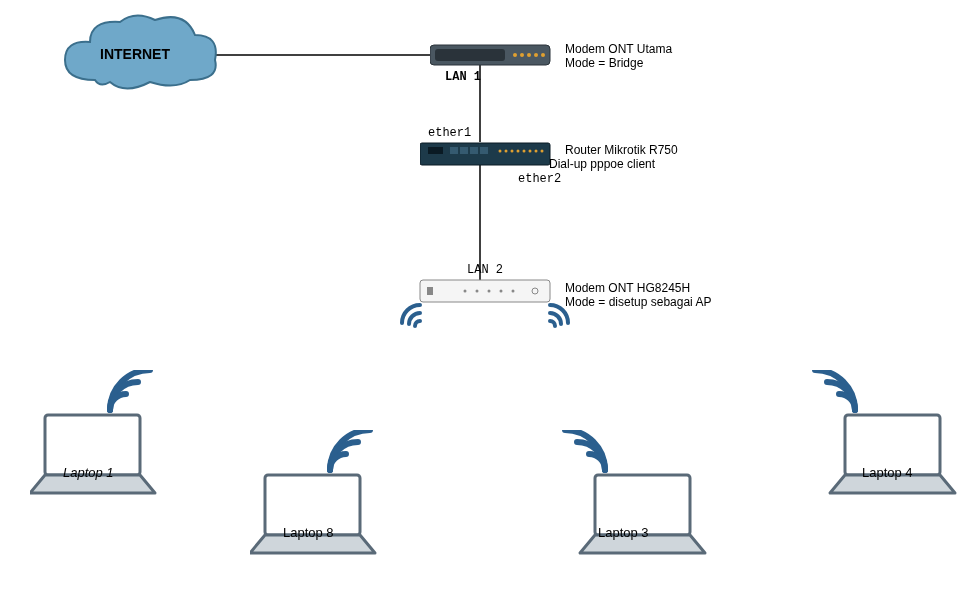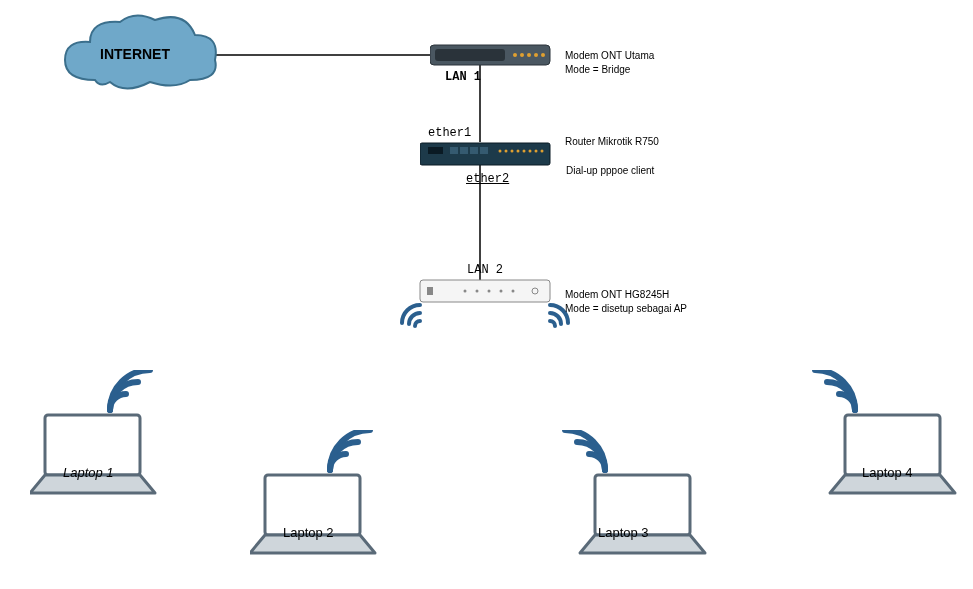"Modem ONT Utama" .small { font-size: 10px -> 12px; margin-top: 8px -> none }
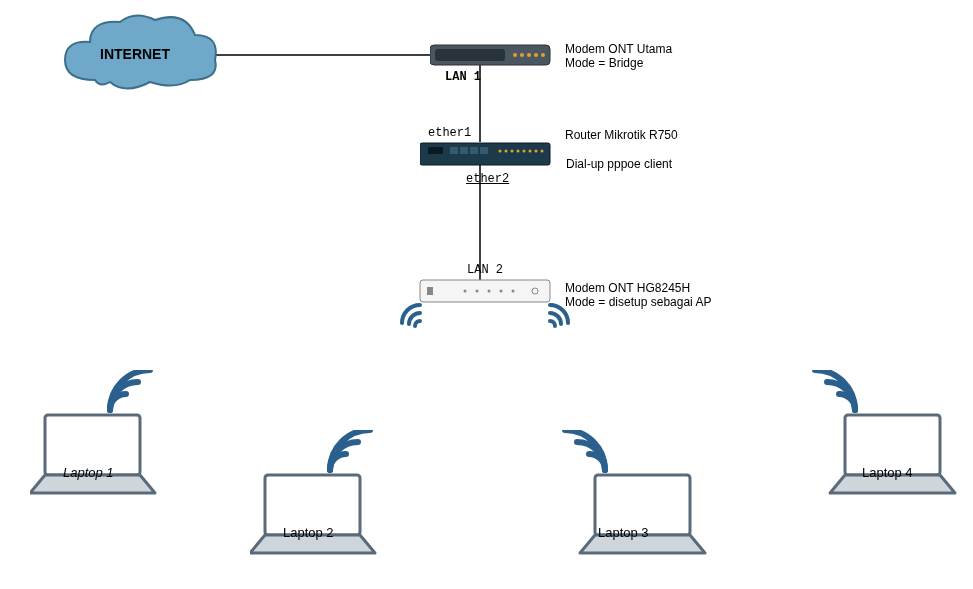"Router Mikrotik R750" div.abs { top: 128px -> 143px }
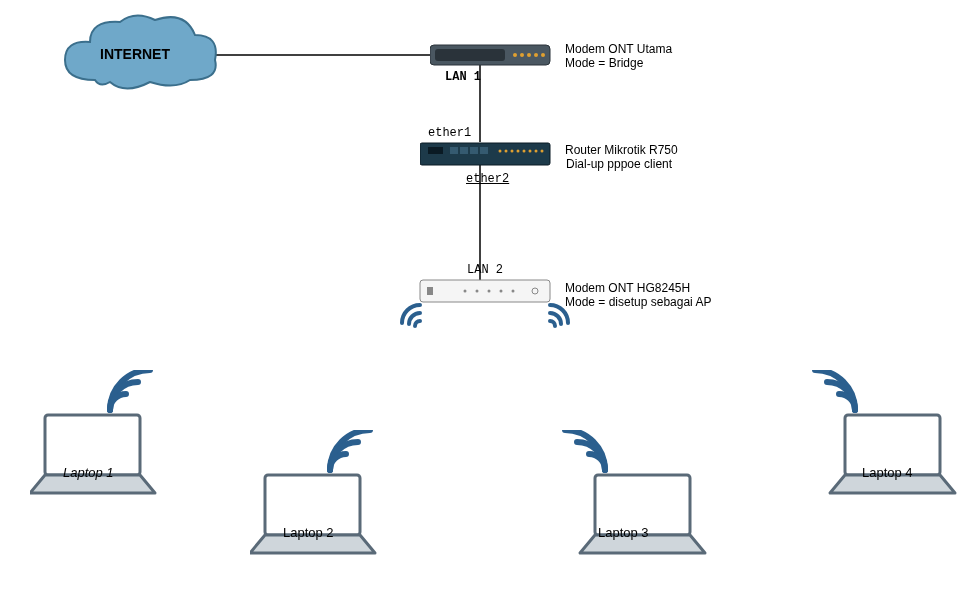"Dial-up pppoe client" div.abs { left: 566px -> 549px }
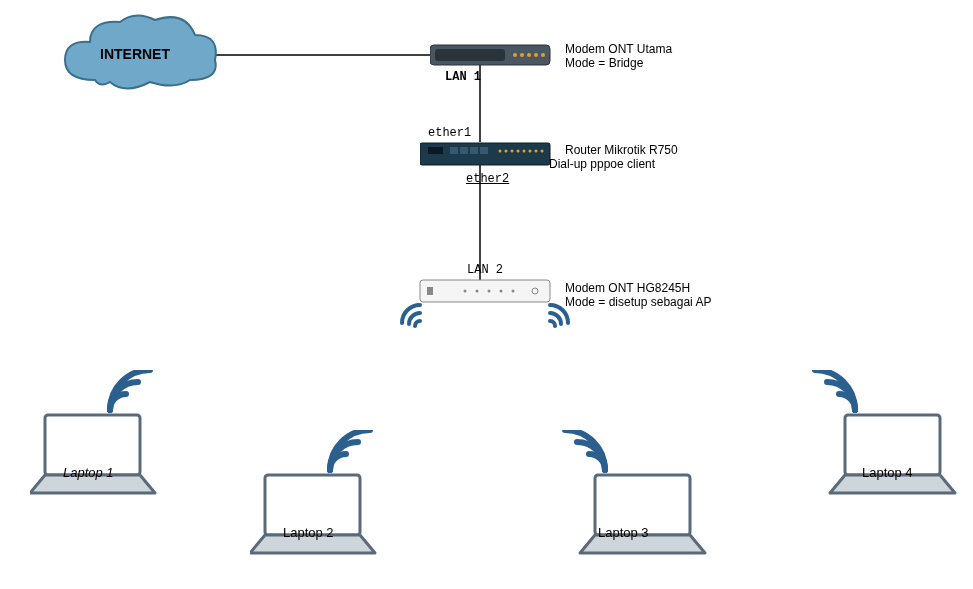"ether2" div.abs { left: 466px -> 518px; text-decoration: underline -> none }
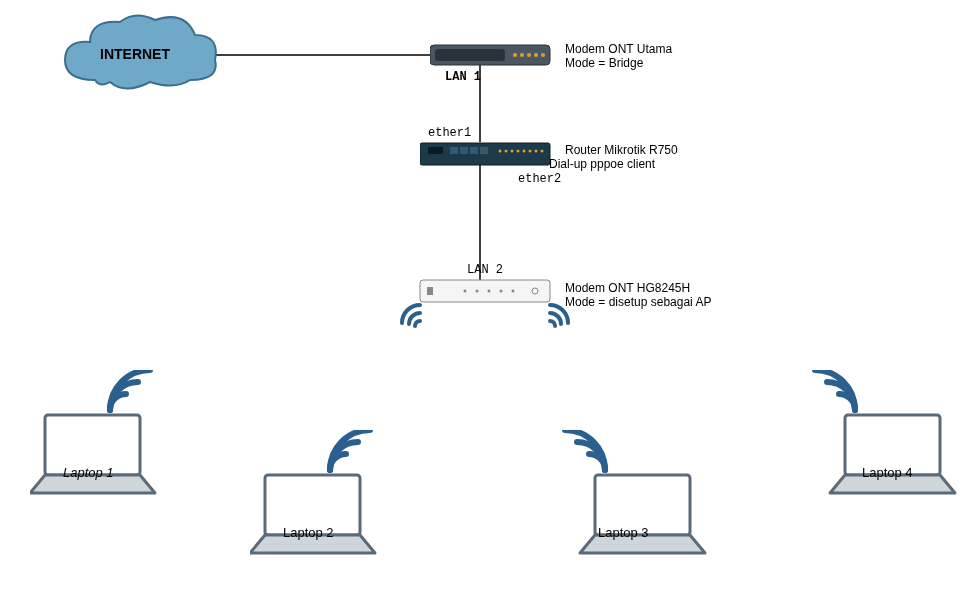"Laptop 2" div.abs { text: 2 -> 8 }
